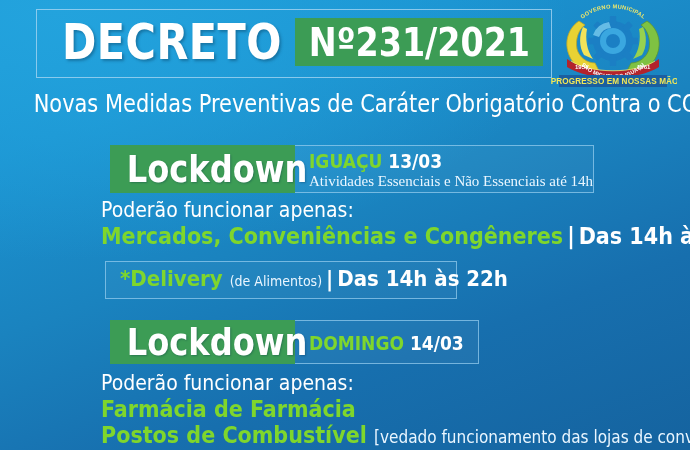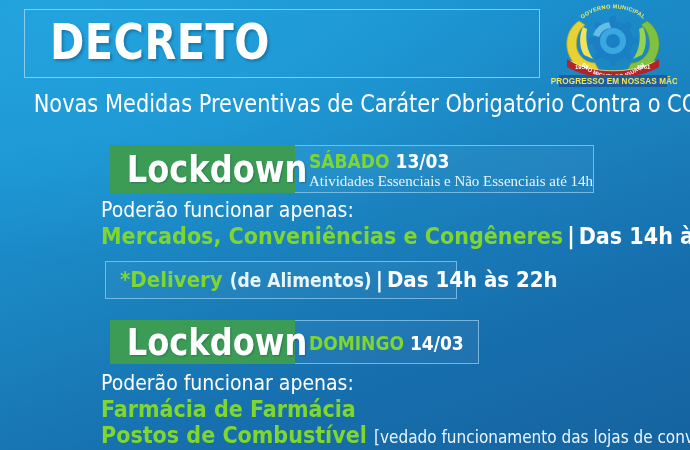"DECRETO" #header-band { left: 0 -> 12px }
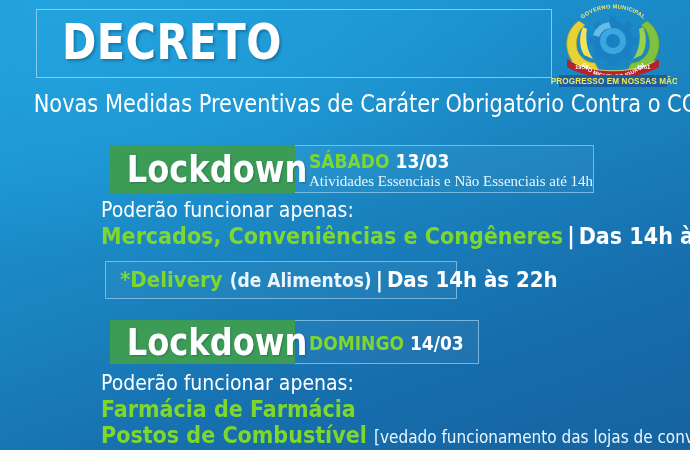"Nº231/2021" div { html: none -> <div> <span>Nº231/2021</span> </div> }
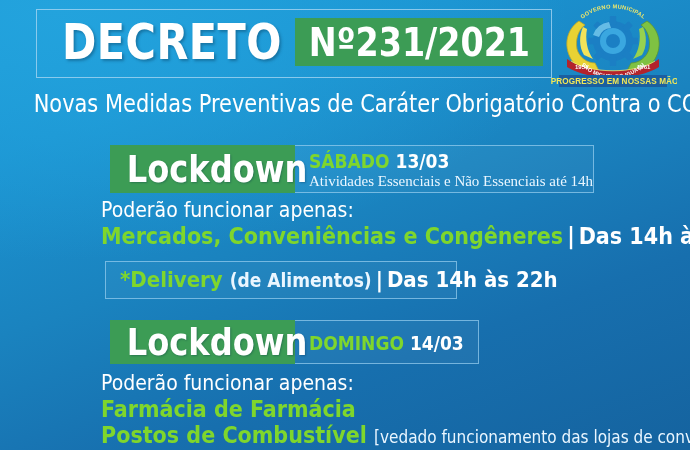"SÁBADO" span.day-name { text: SÁBADO -> IGUAÇU }
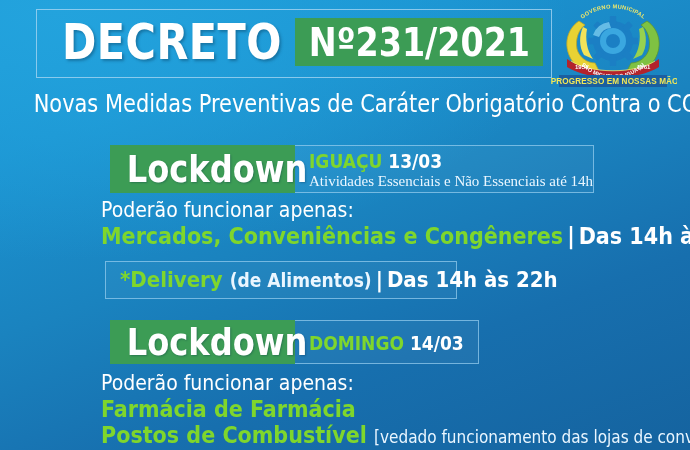"(de Alimentos)" #delivery-text .paren-note { font-size: 19px -> 14px; font-weight: bold -> normal }
